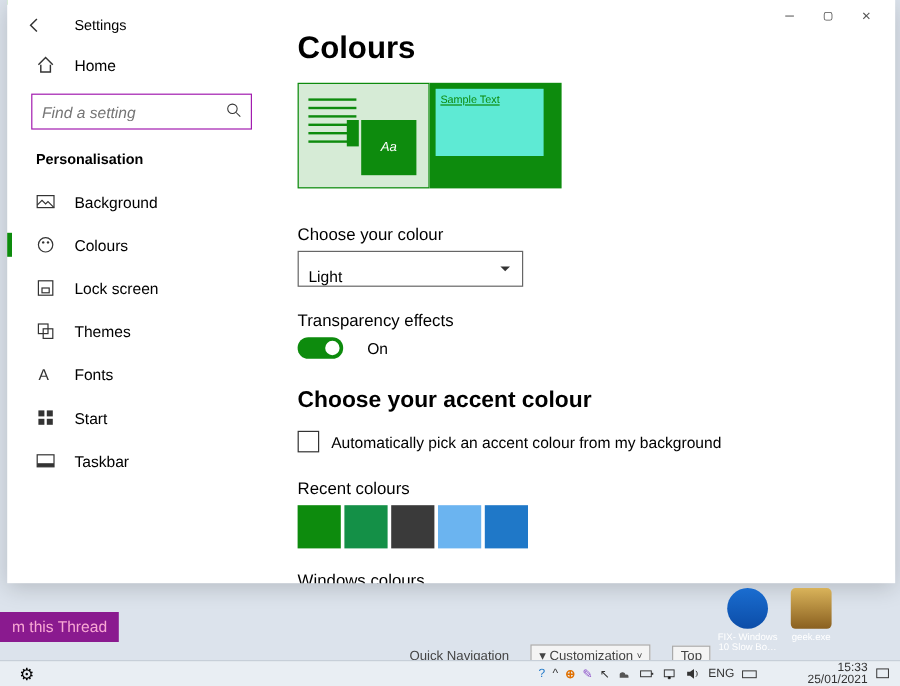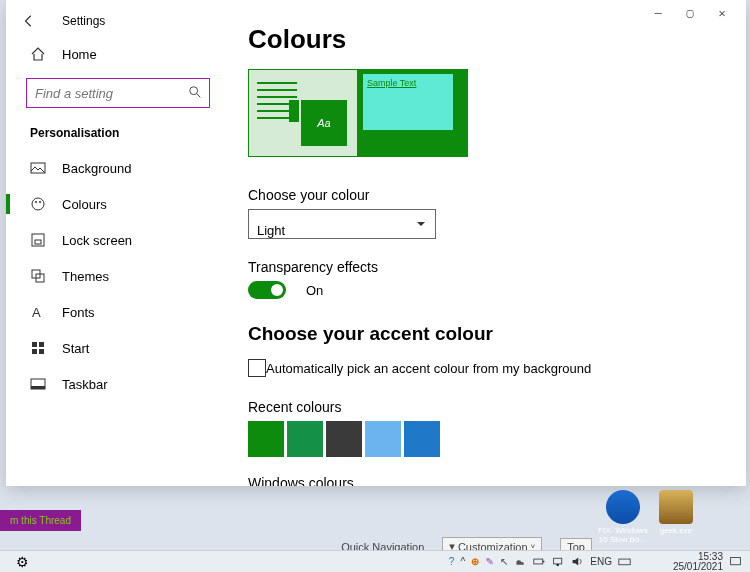"Automatically pick an accent colour" .cb-row { gap: none -> 10px }
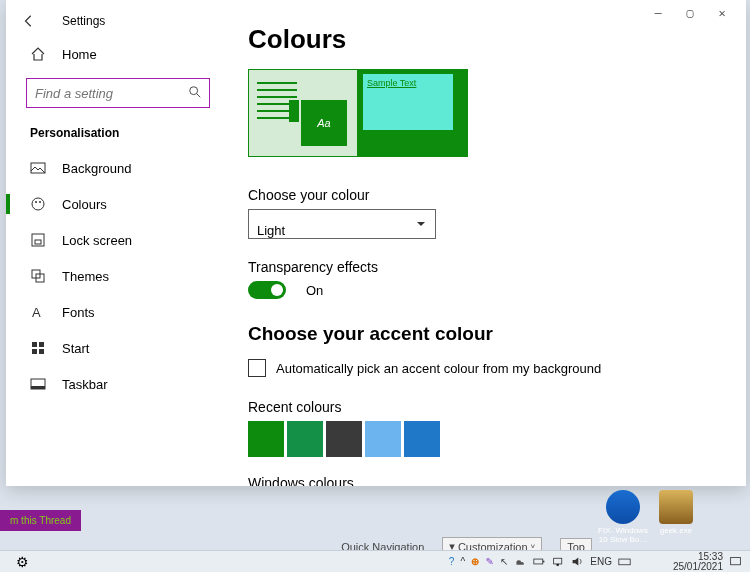"m this Thread" .purple { color: #84cc16 -> #f9a8d4; font-size: 10px -> 13px }
